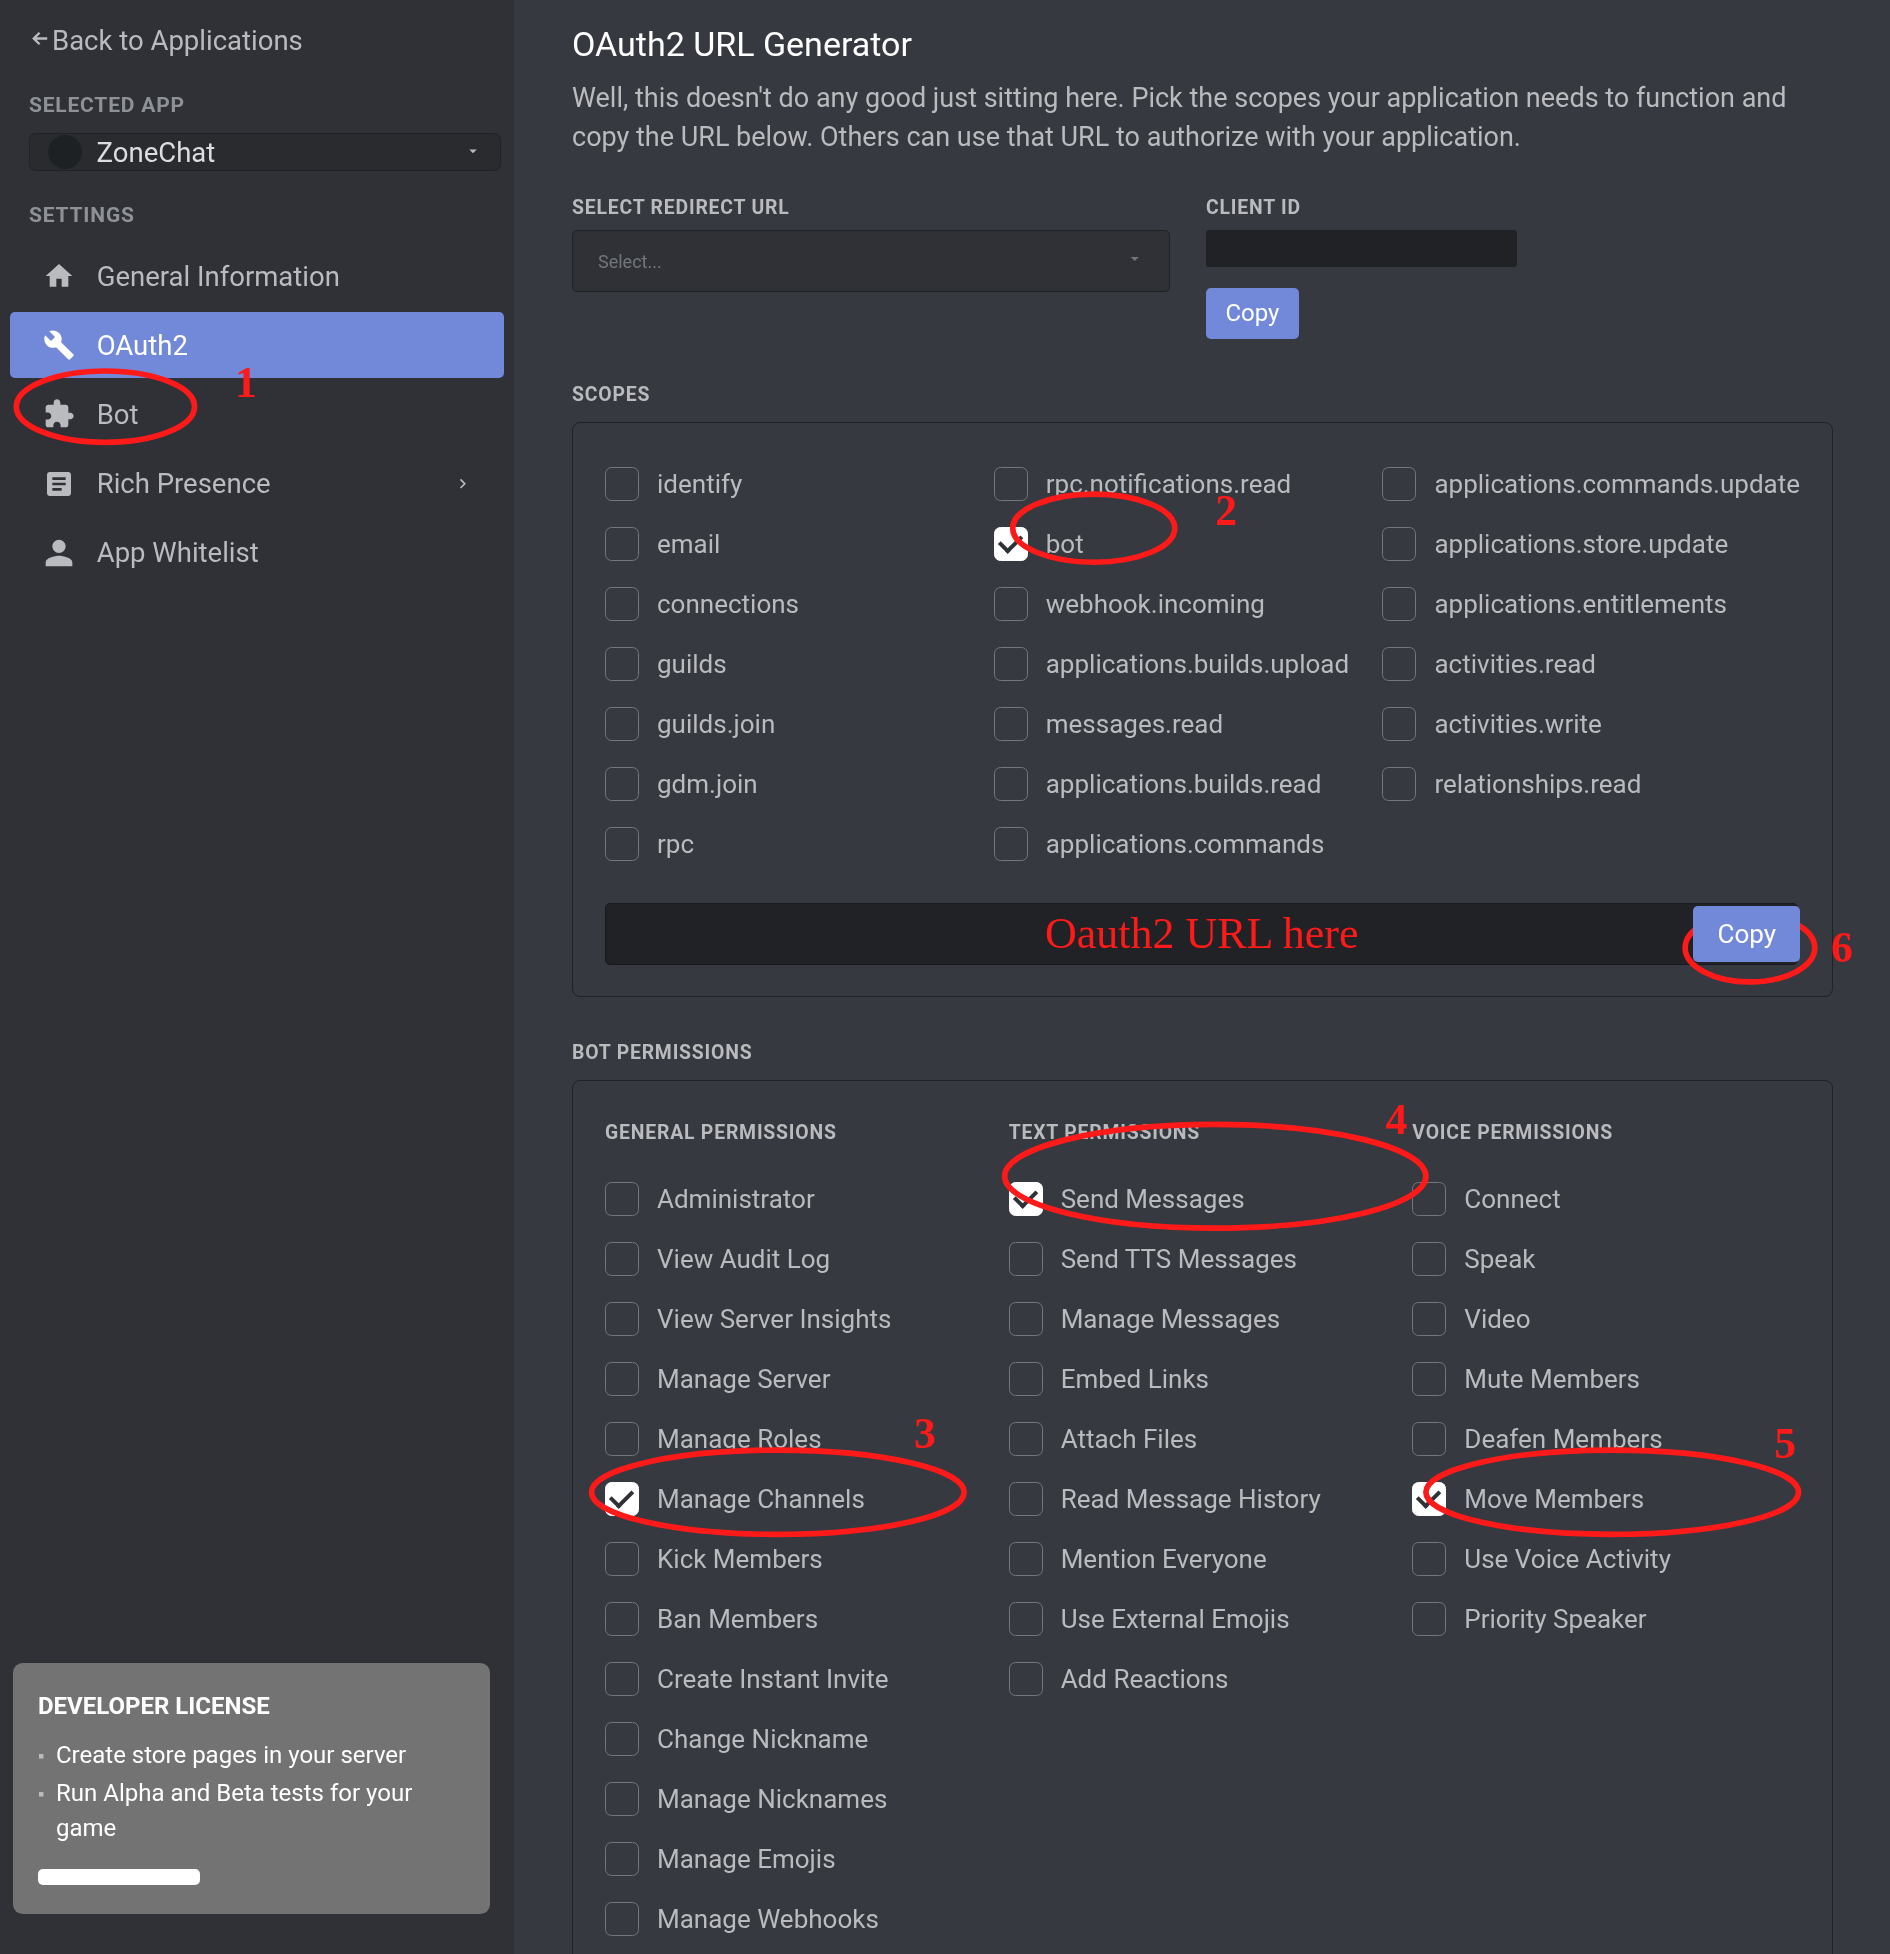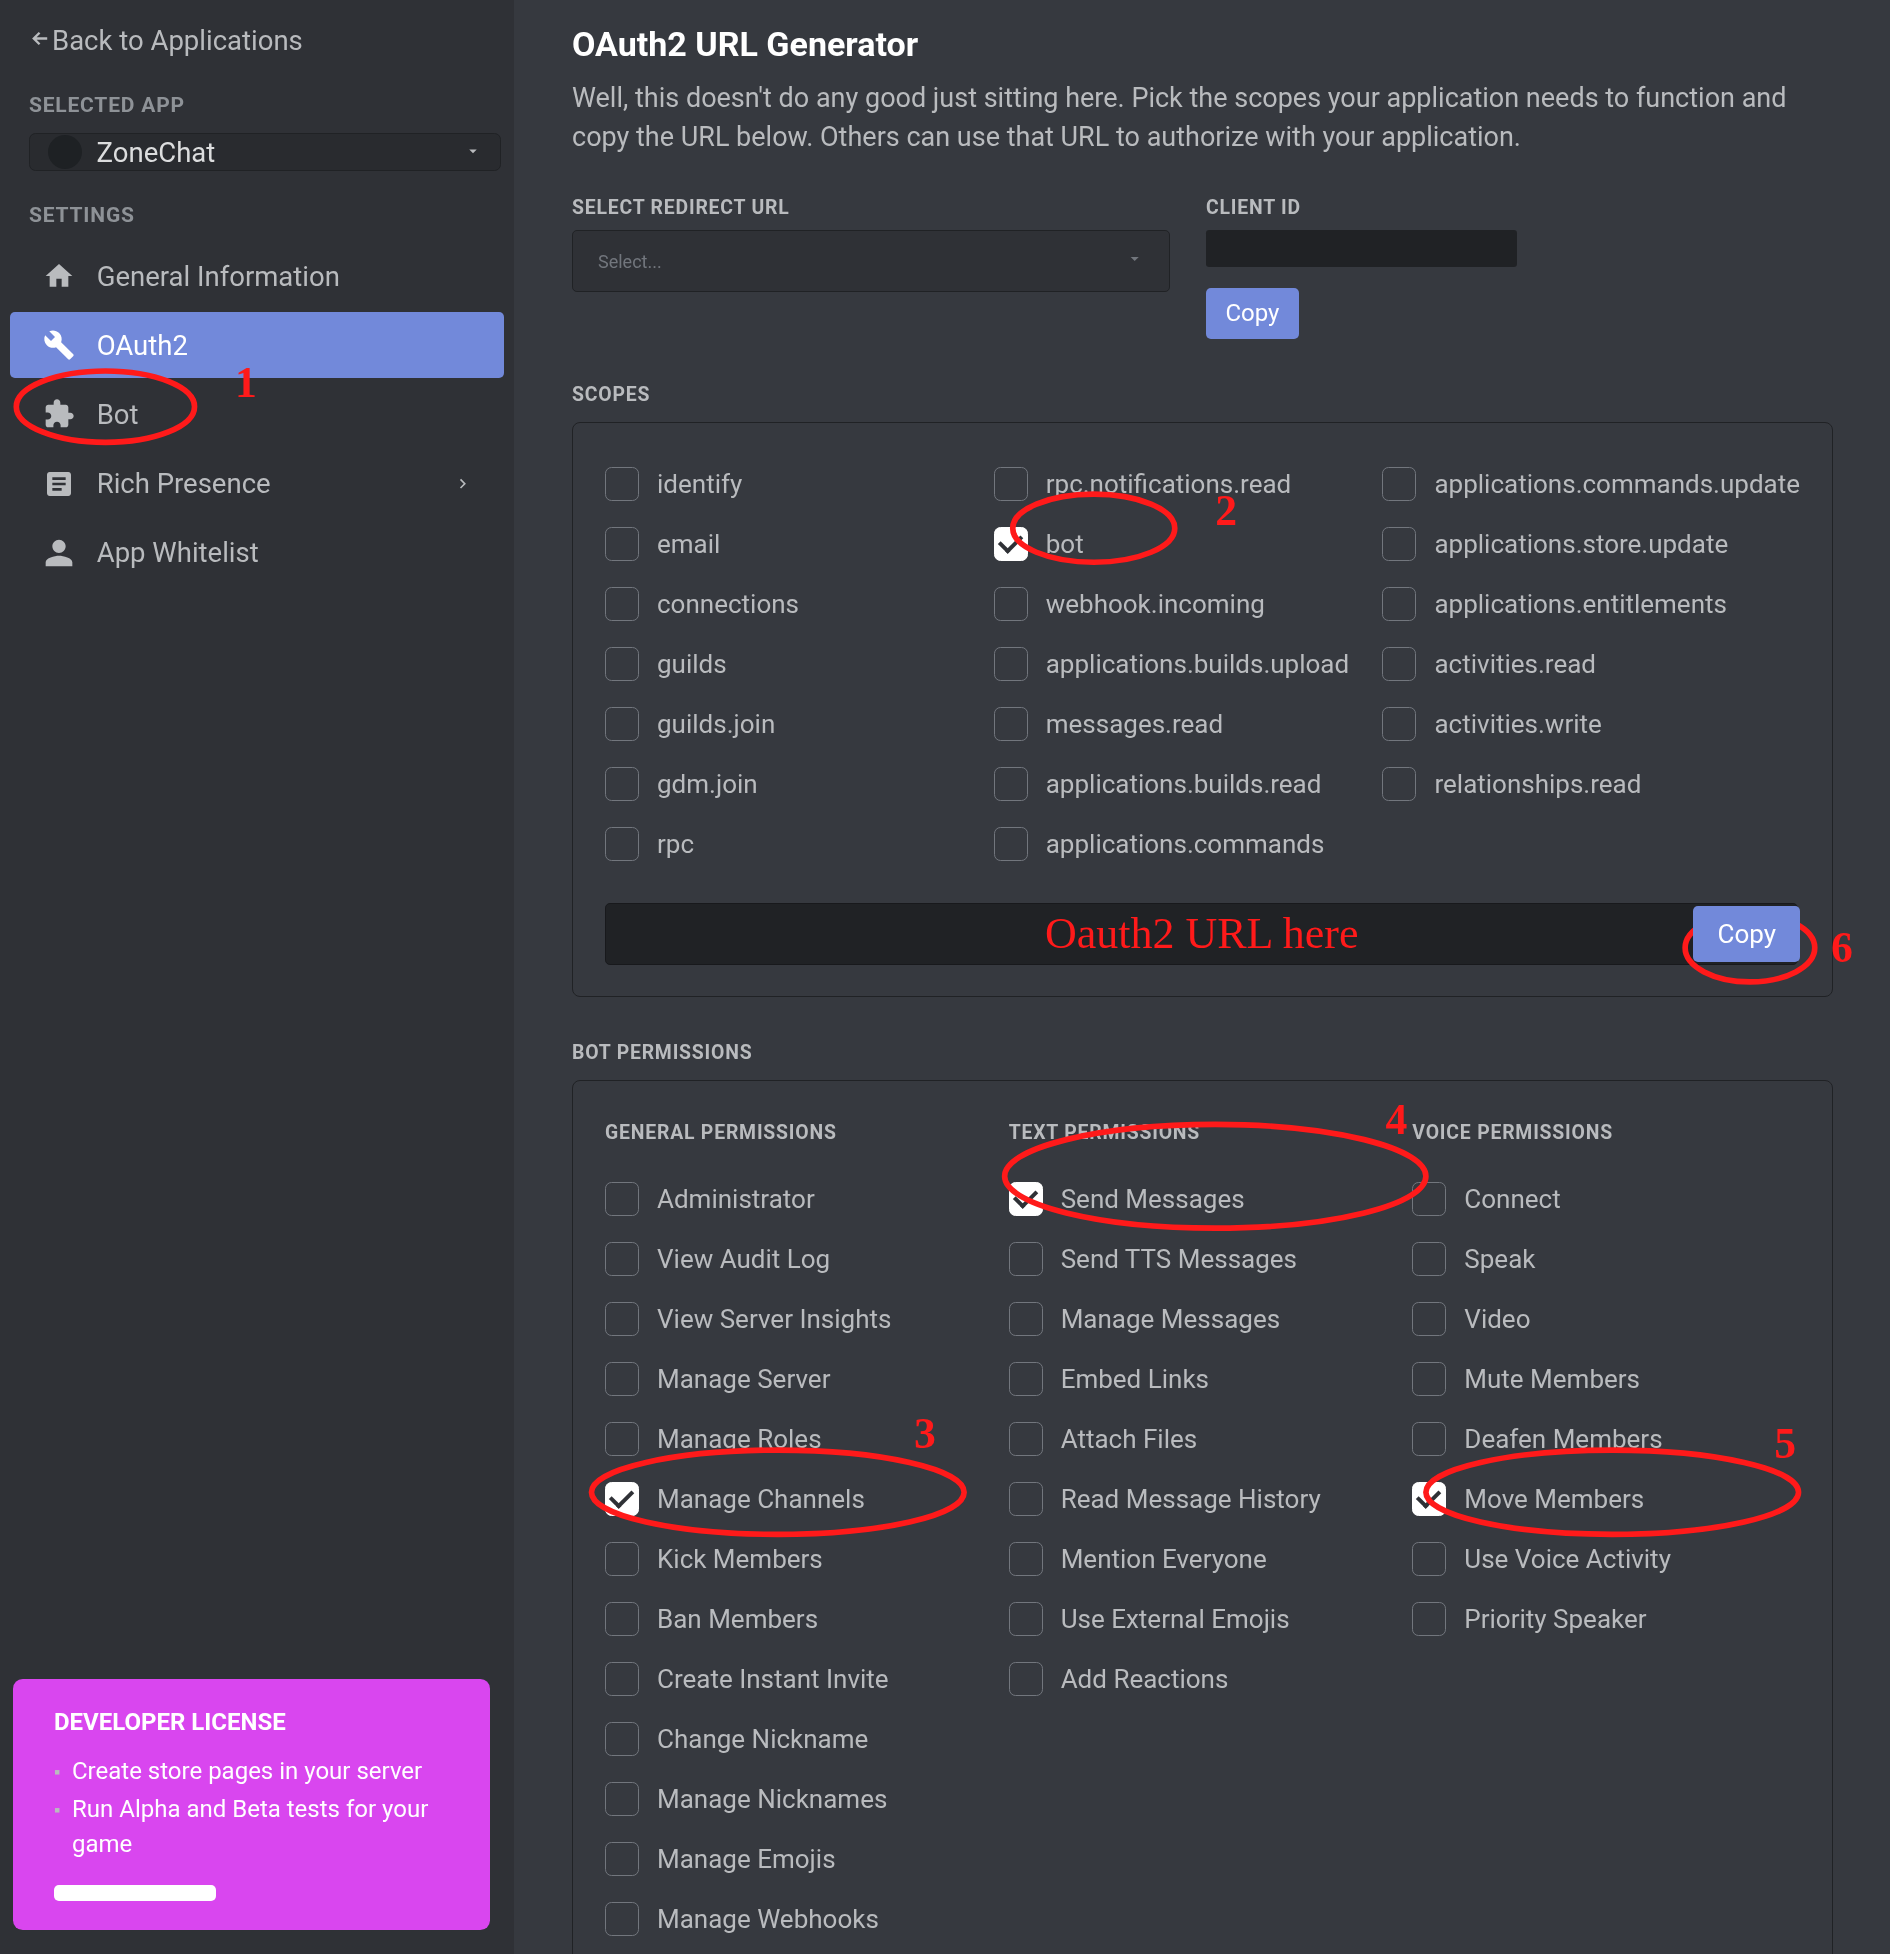"OAuth2 URL Generator" .page-title { font-weight: 700 -> 400 }
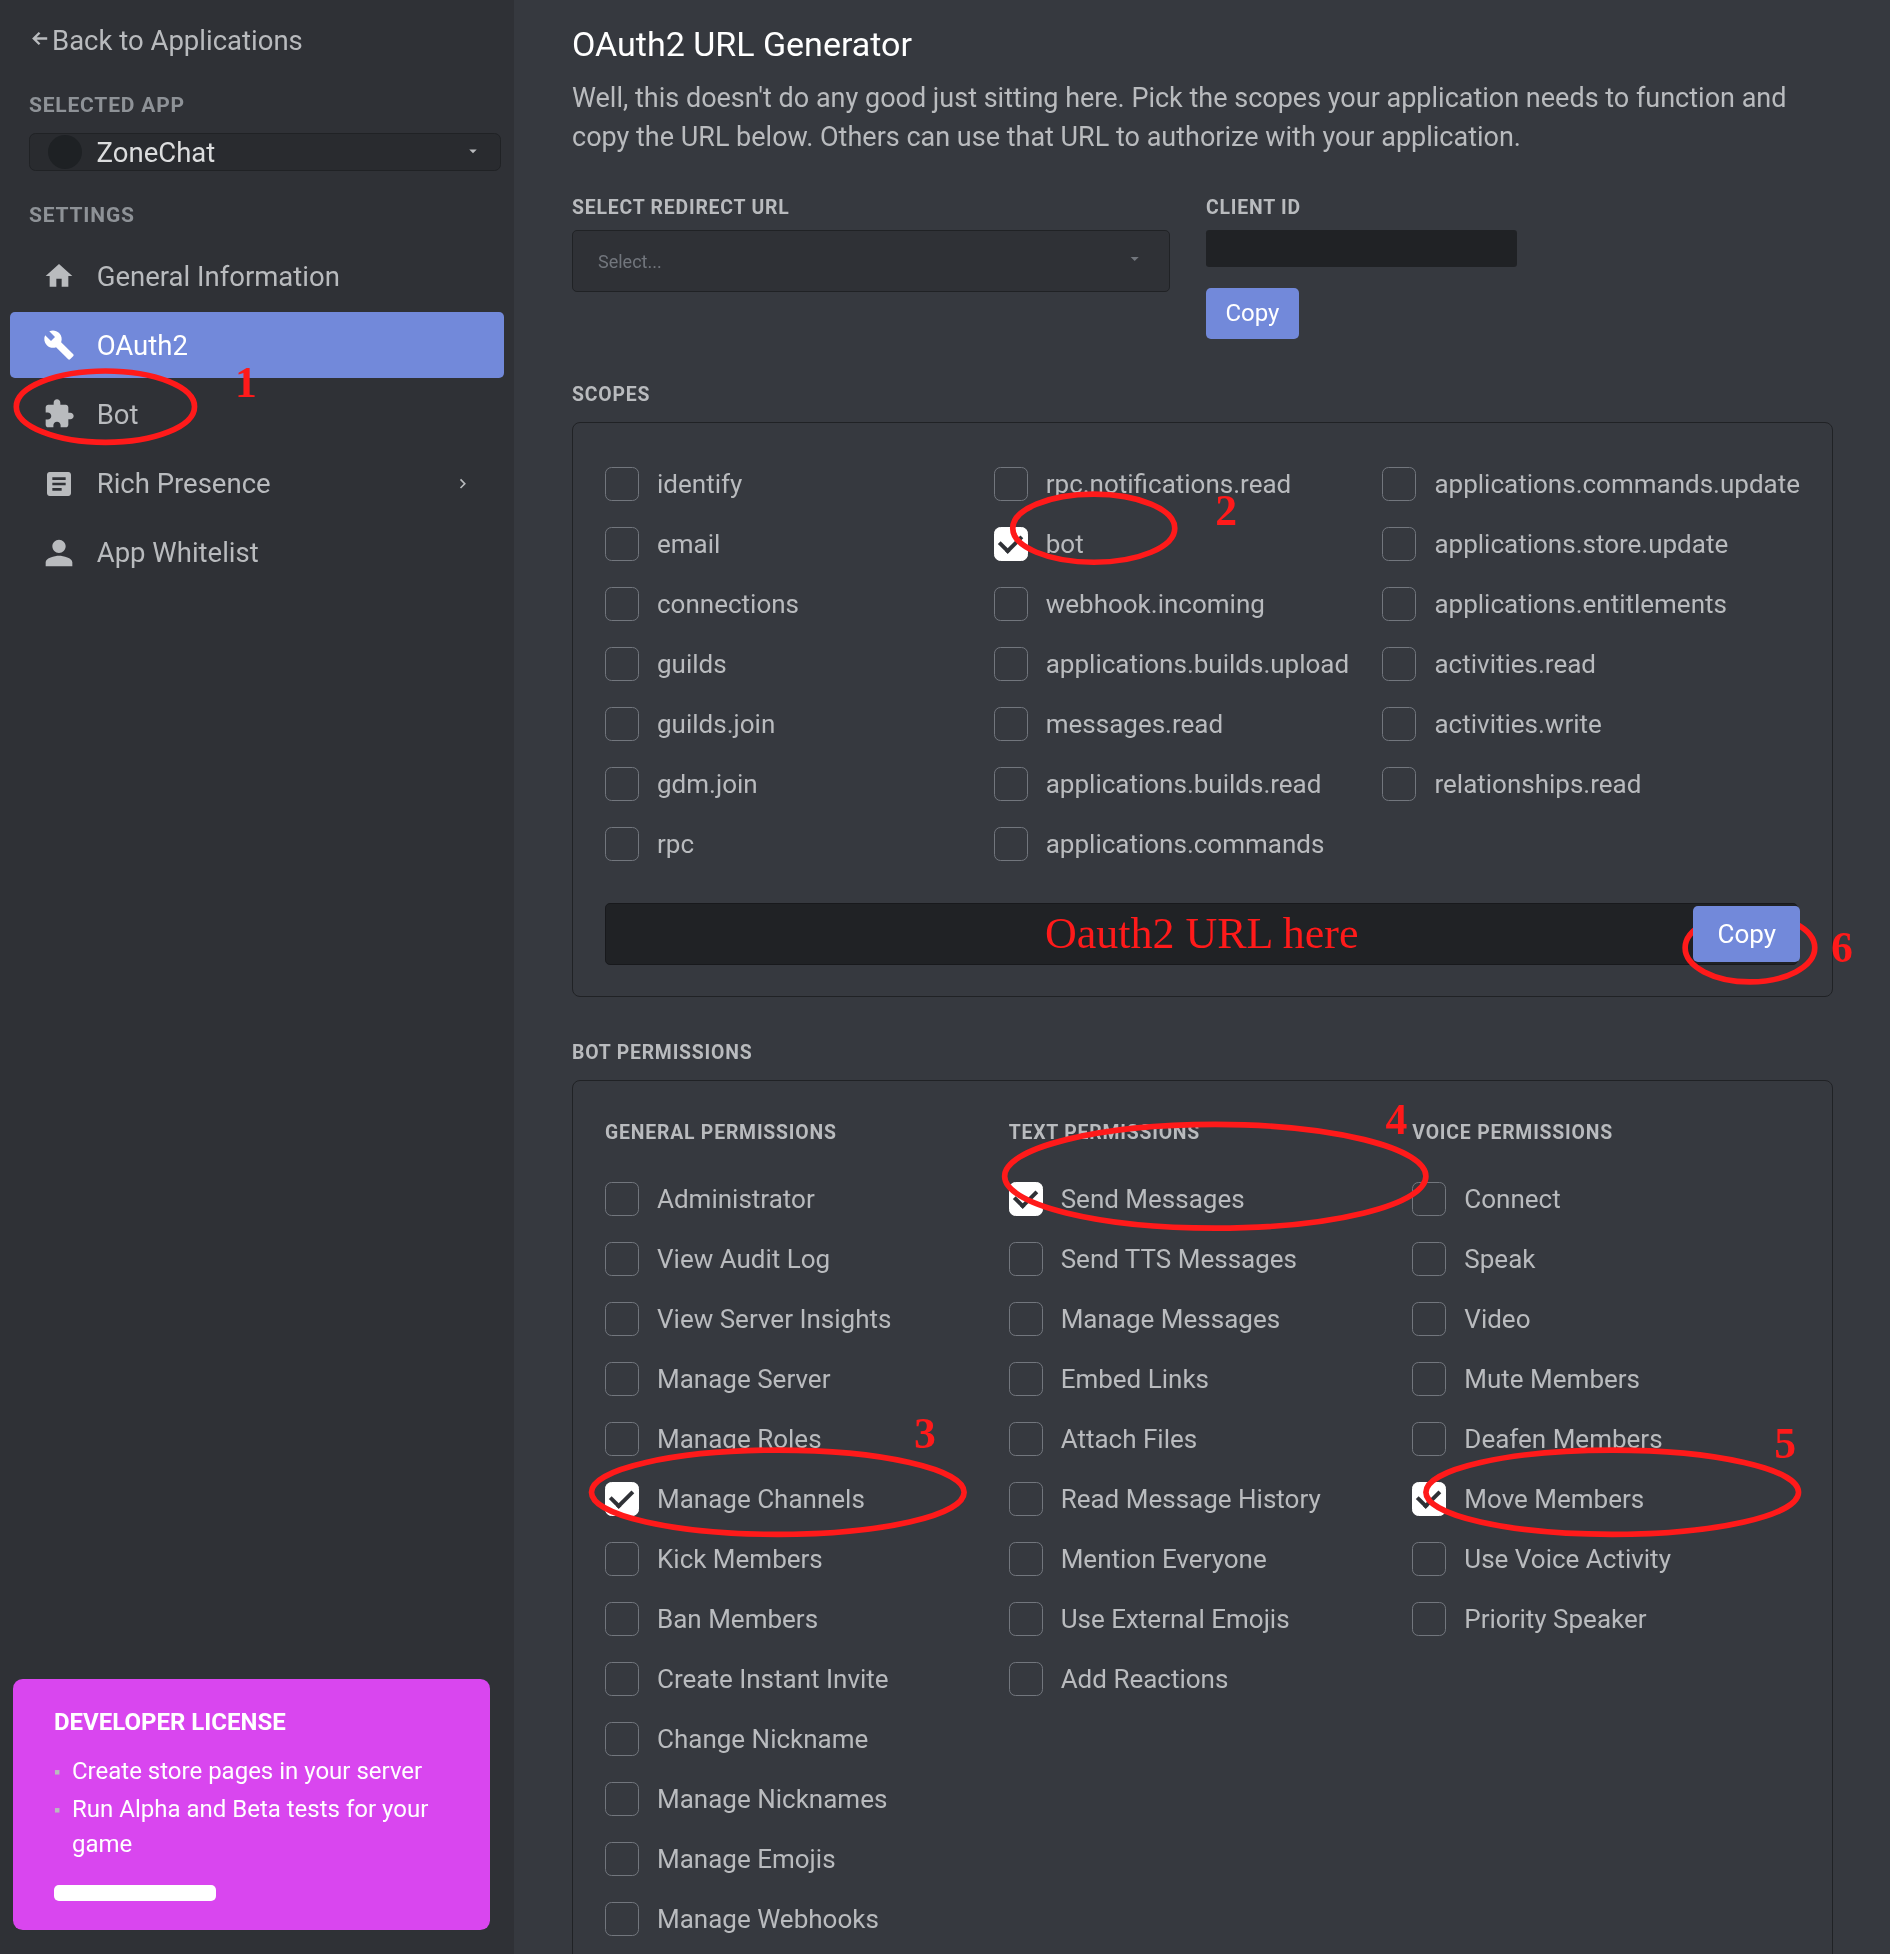"DEVELOPER LICENSE" .license-card { background: #d946ef -> #737373; bottom: 24px -> 40px; padding: 29px 41px -> 29px 25px }
